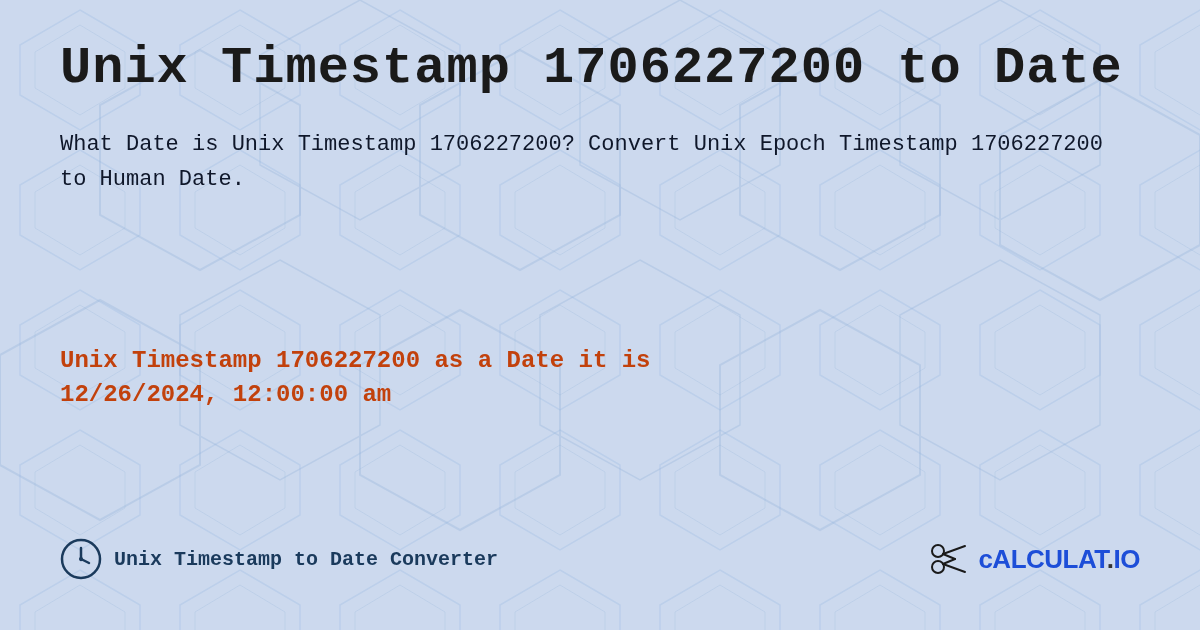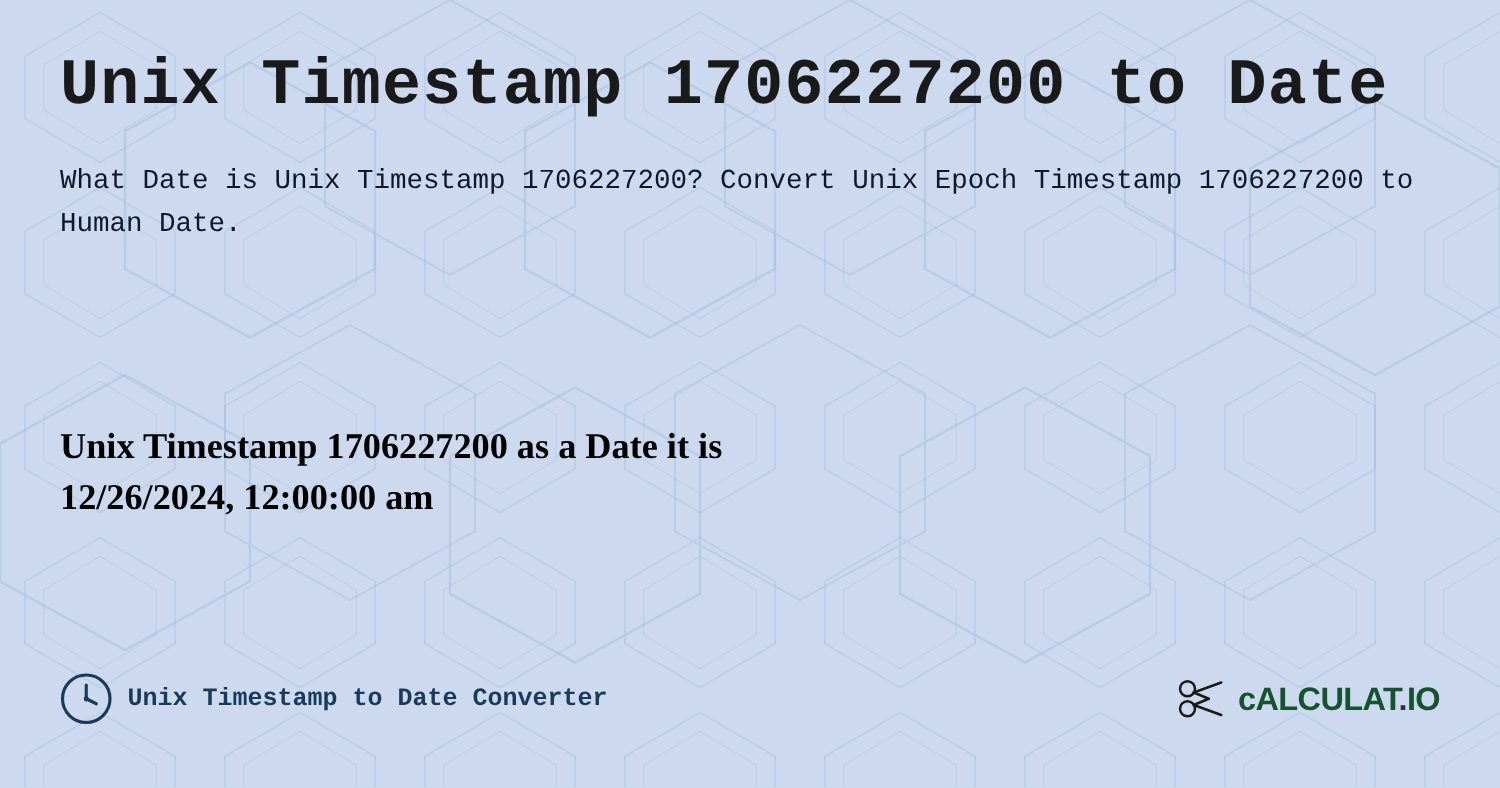"Unix Timestamp 1706227200 to Date" .content { padding: 40px 48px -> 40px 60px }
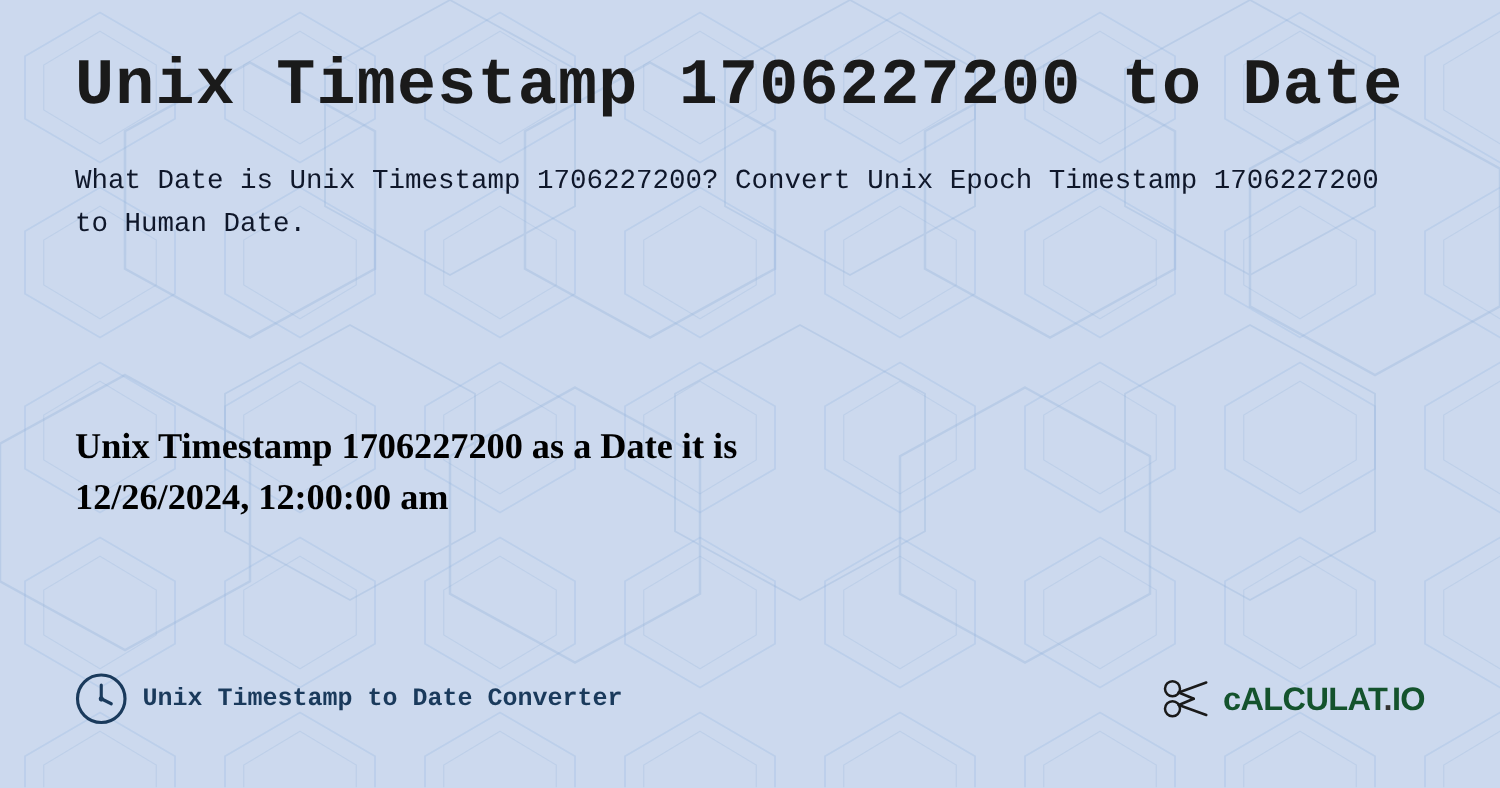"Unix Timestamp 1706227200 as a" .result-text { color: #000000 -> #c2410c; font-family: Liberation Serif, serif -> none; font-size: 29px -> 24px }
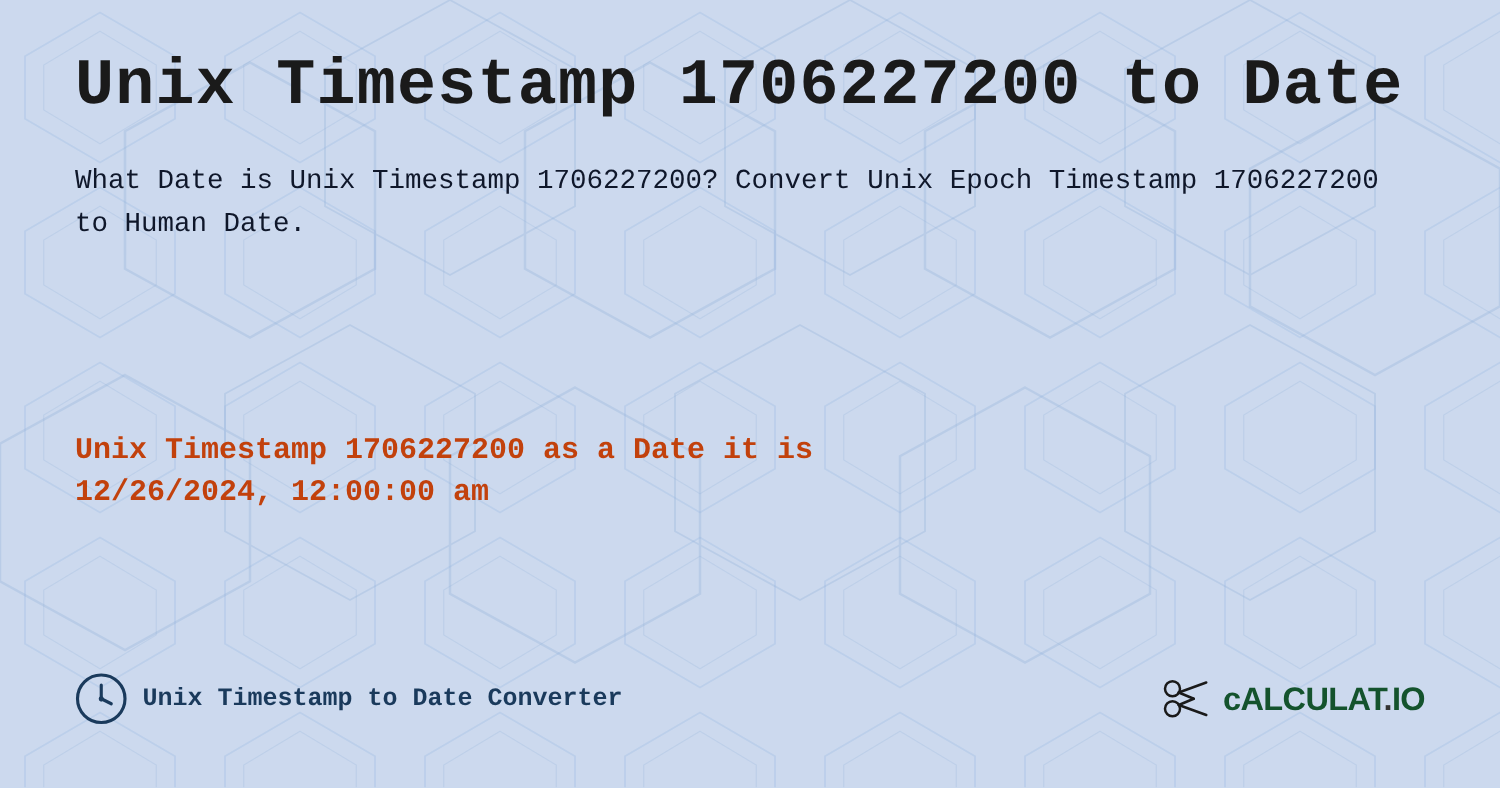"cALCULAT" .logo-text span { color: #14532d -> #1d4ed8 }
